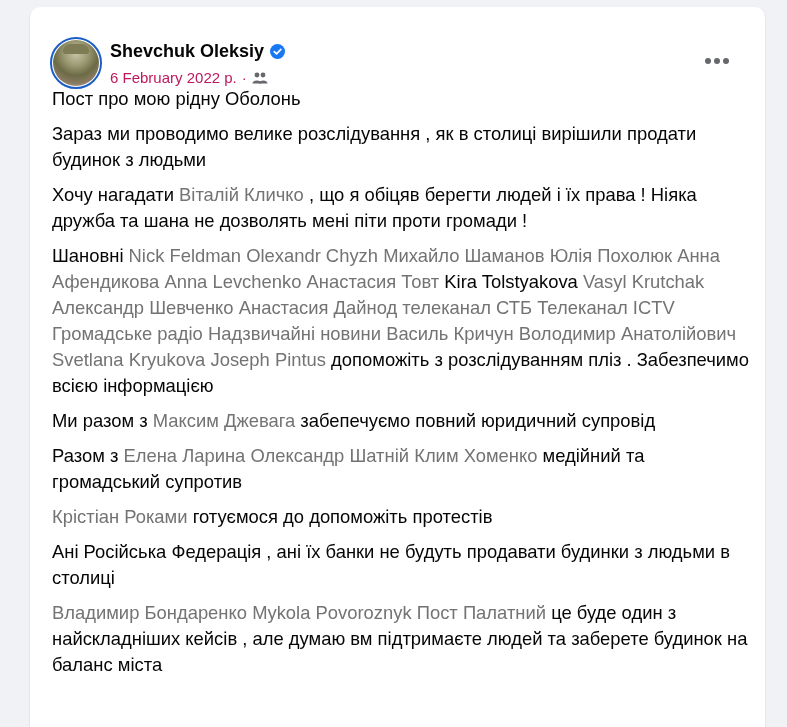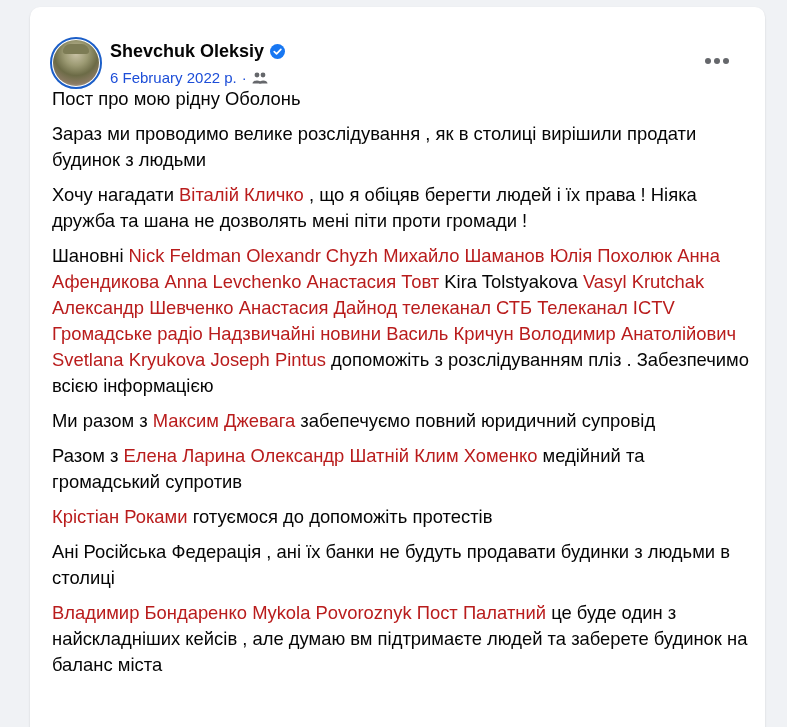"6 February 2022 р." .meta-row { color: #1d4ed8 -> #be185d }
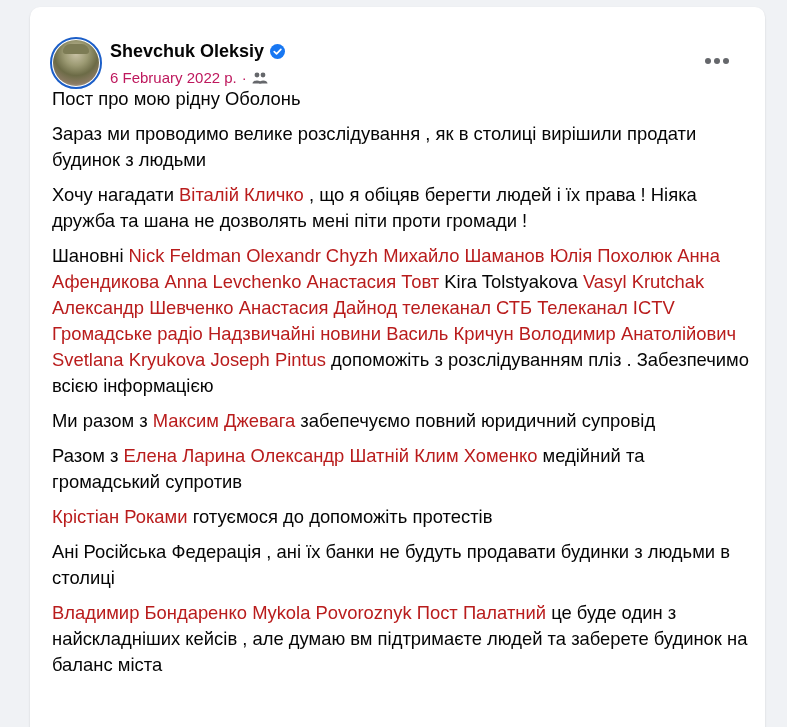"Віталій Кличко" .link { color: #b91c1c -> #737373 }
